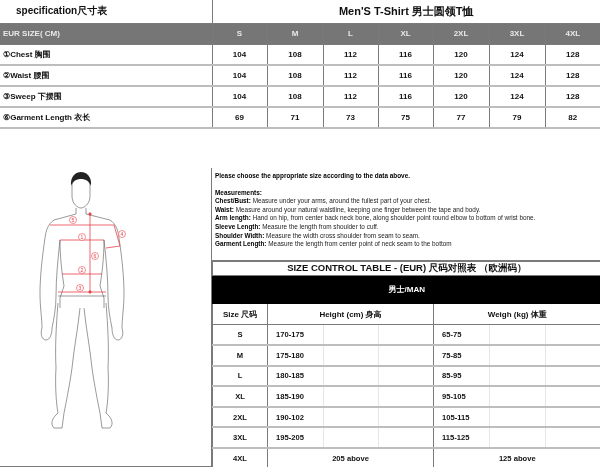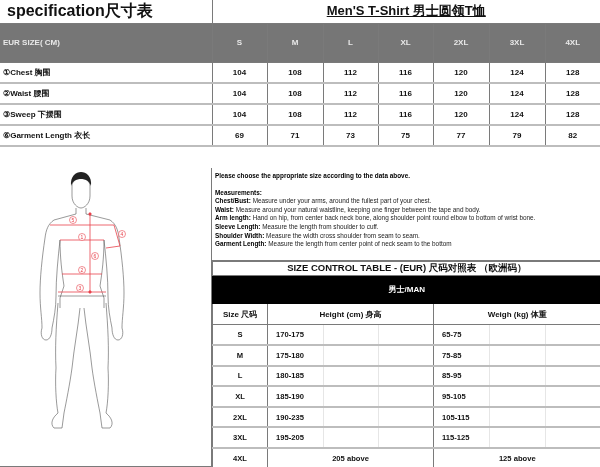"specification尺寸表" .spec tr.title td.t-left { font-size: 16px -> 10px; padding-left: 7px -> 16px }
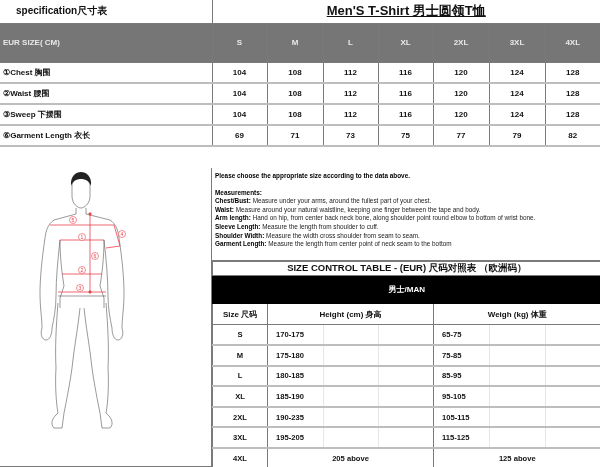"Men'S T-Shirt 男士圆领T恤" .spec tr.title td.t-right { font-size: 13px -> 11px; text-decoration: underline -> none }
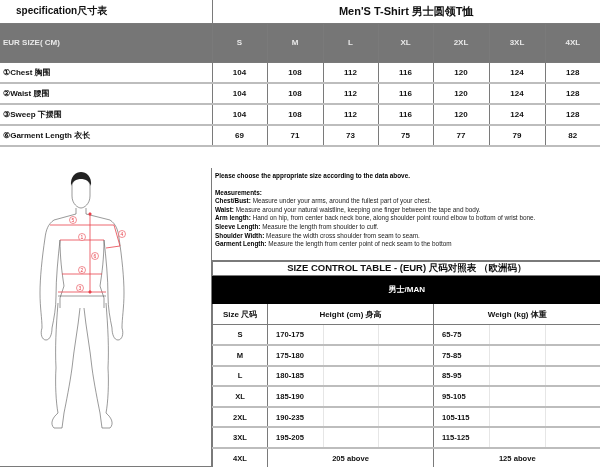"EUR SIZE( CM)" .spec tr.head td { height: 39px -> 21px }
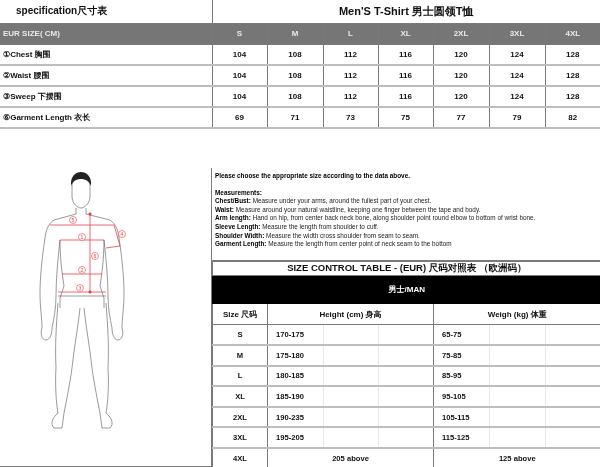"190-235" td.val { text: 190-235 -> 190-102 }
